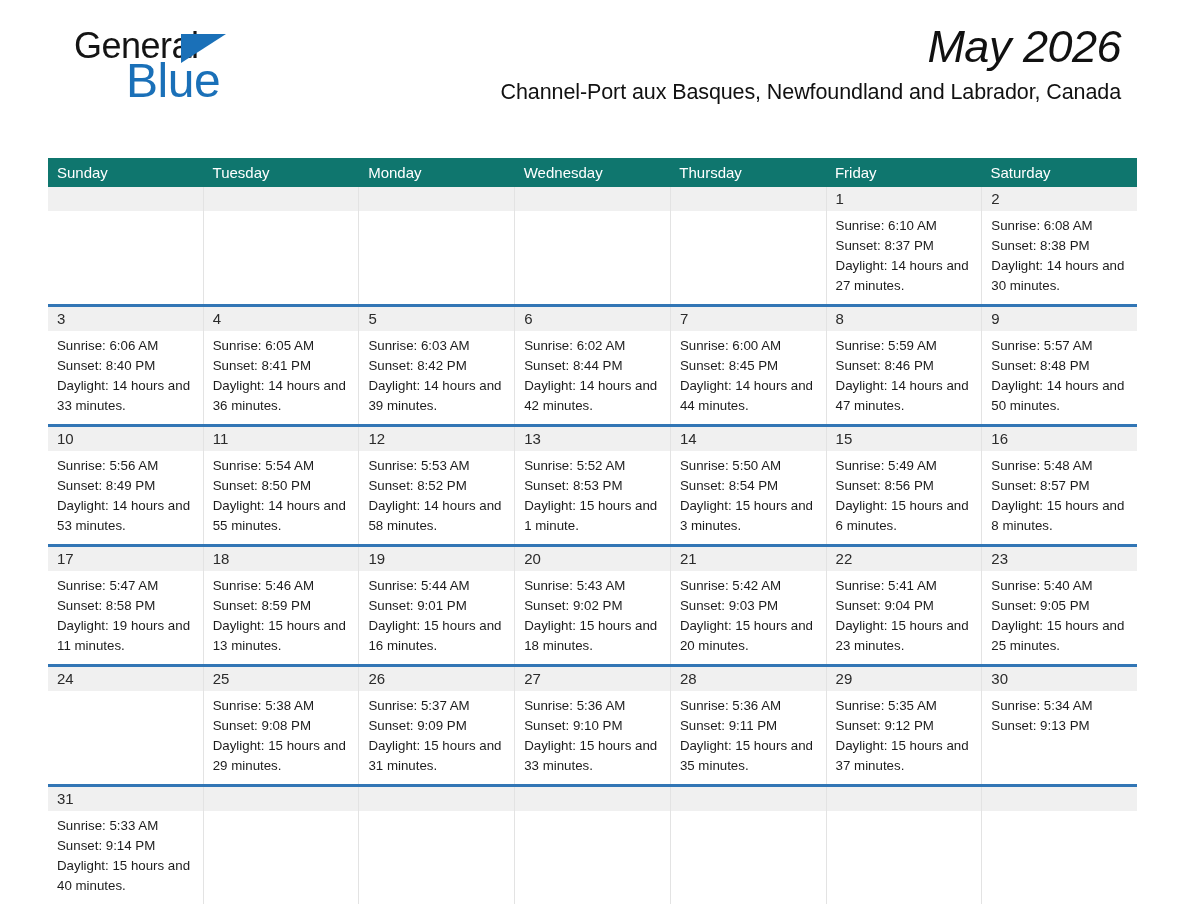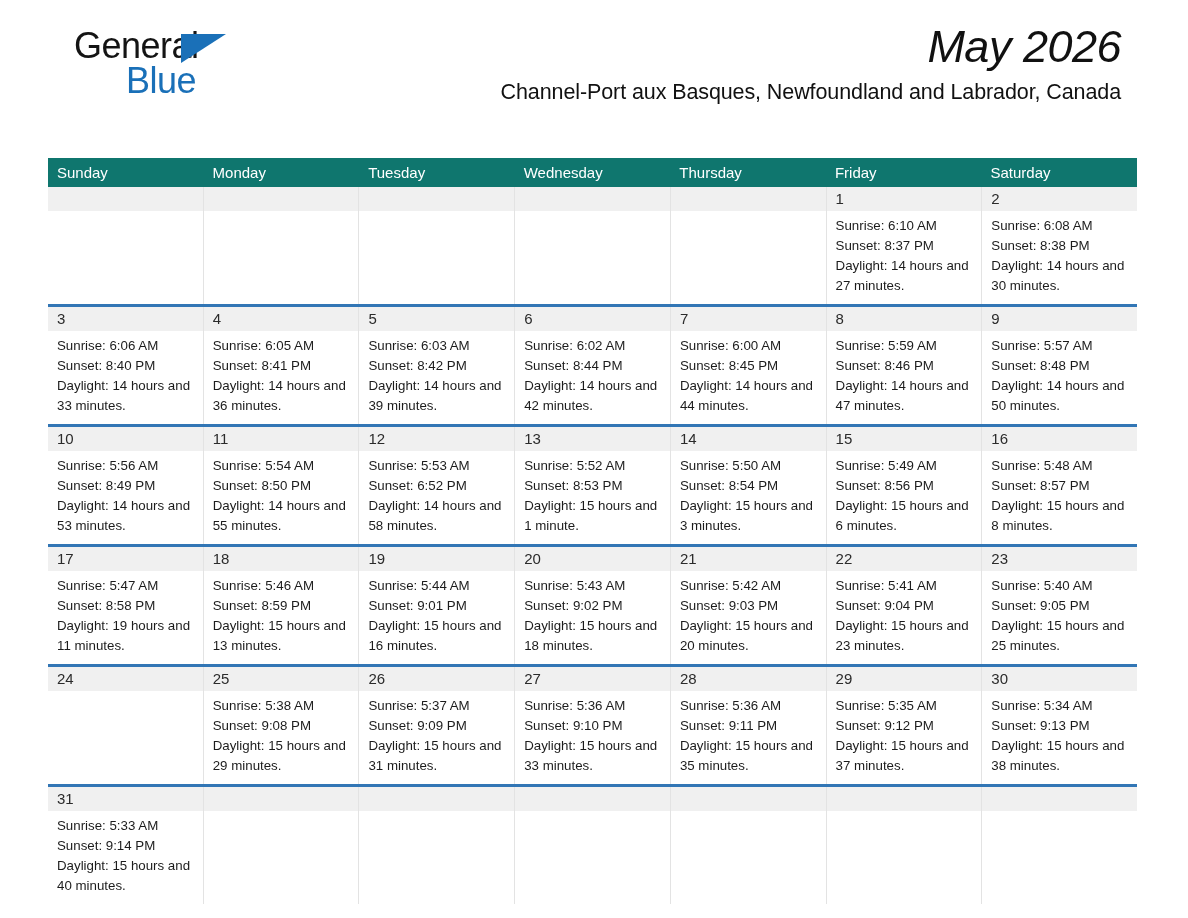"Blue" .logo-blue { font-size: 36px -> 48px }
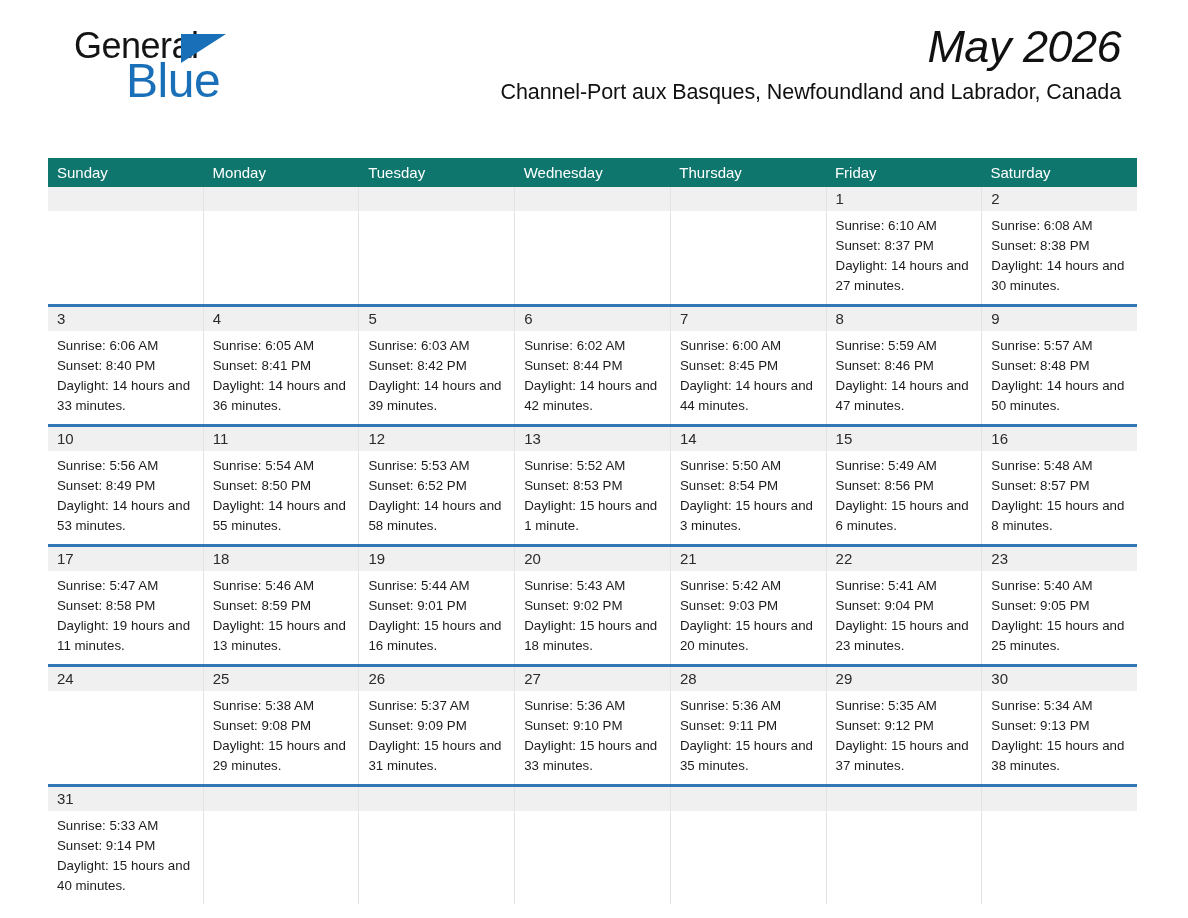"Monday" div.weekday { order: before "Tuesday" -> after "Tuesday" }
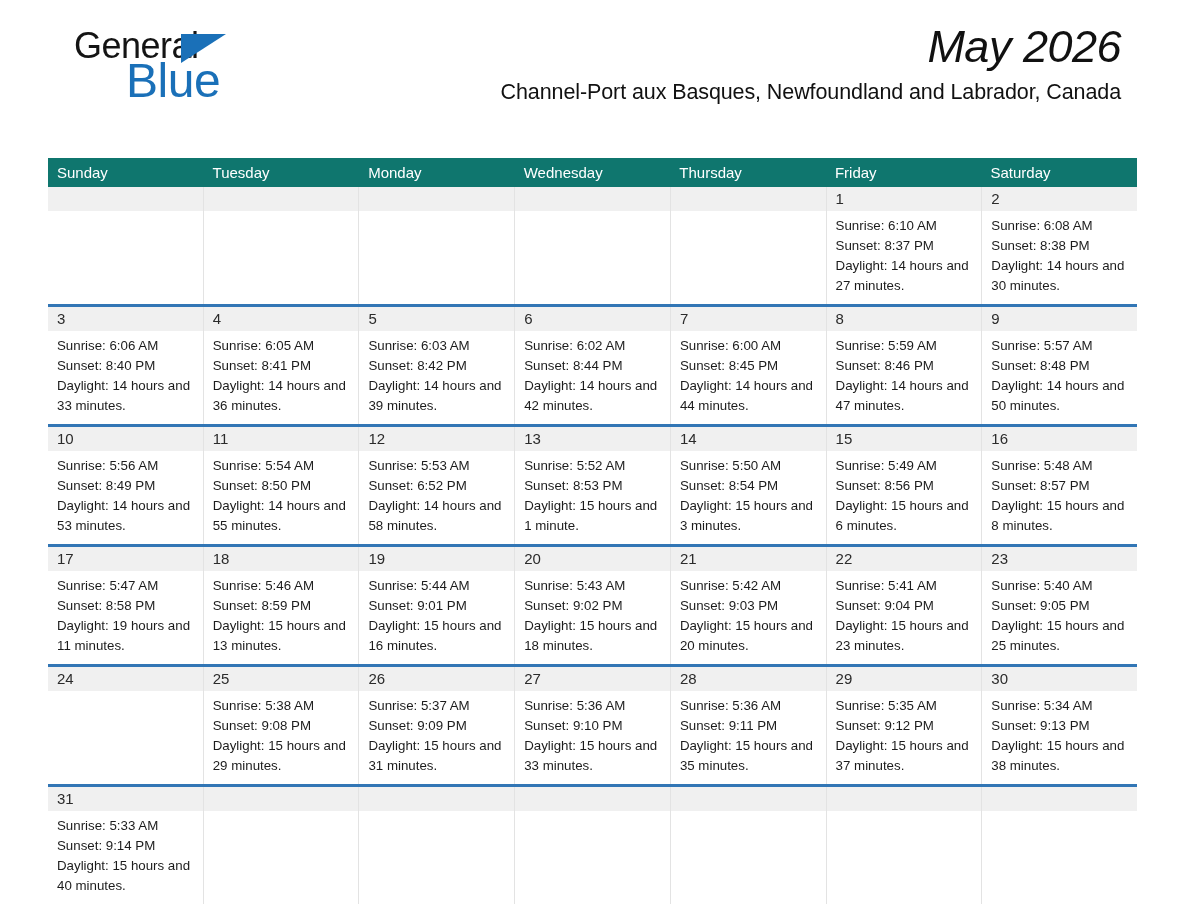"Sunset: 6:52 PM" div.info-line { text: 6:52 -> 8:52 }
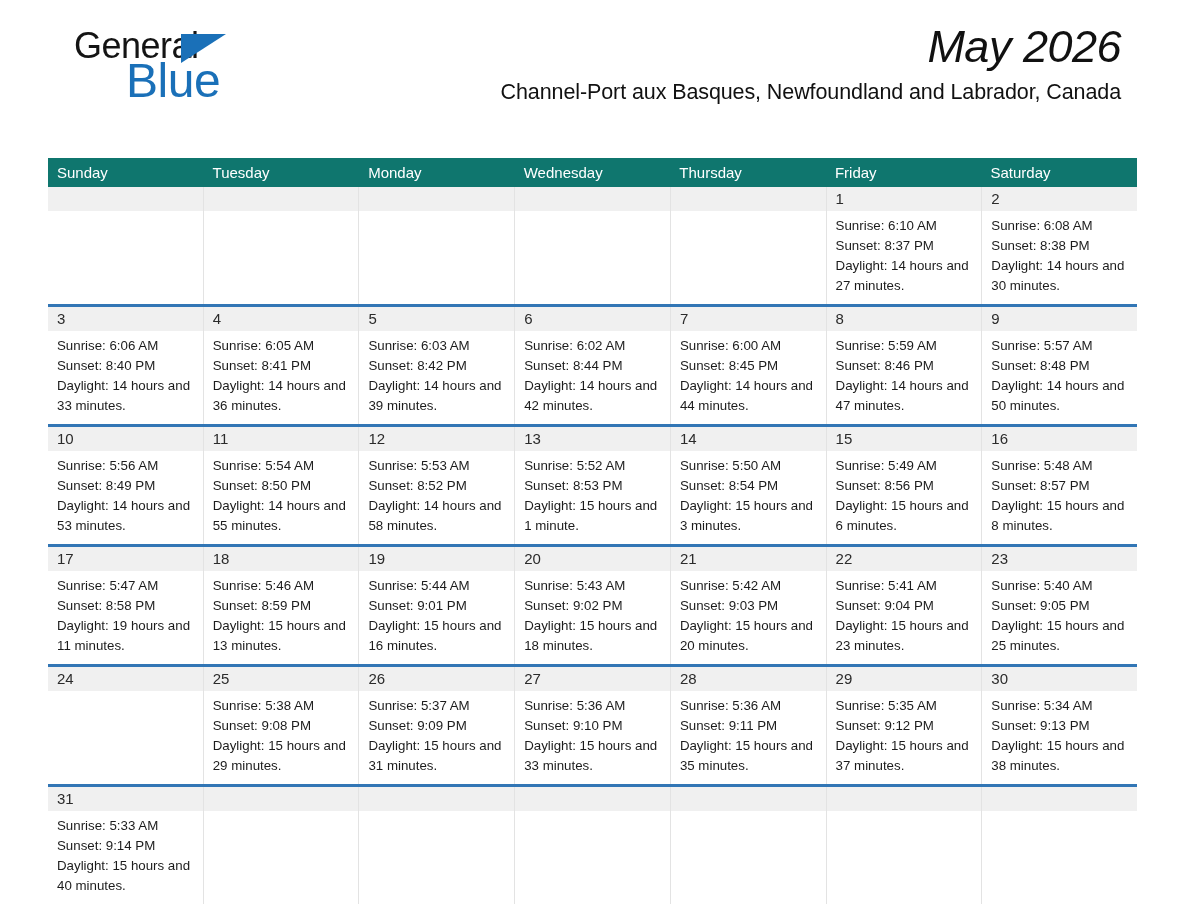"Daylight: 15 hours and 38" div.info-line { html: <div>Daylight: 15 hours and 38 minutes.</div> -> none }
